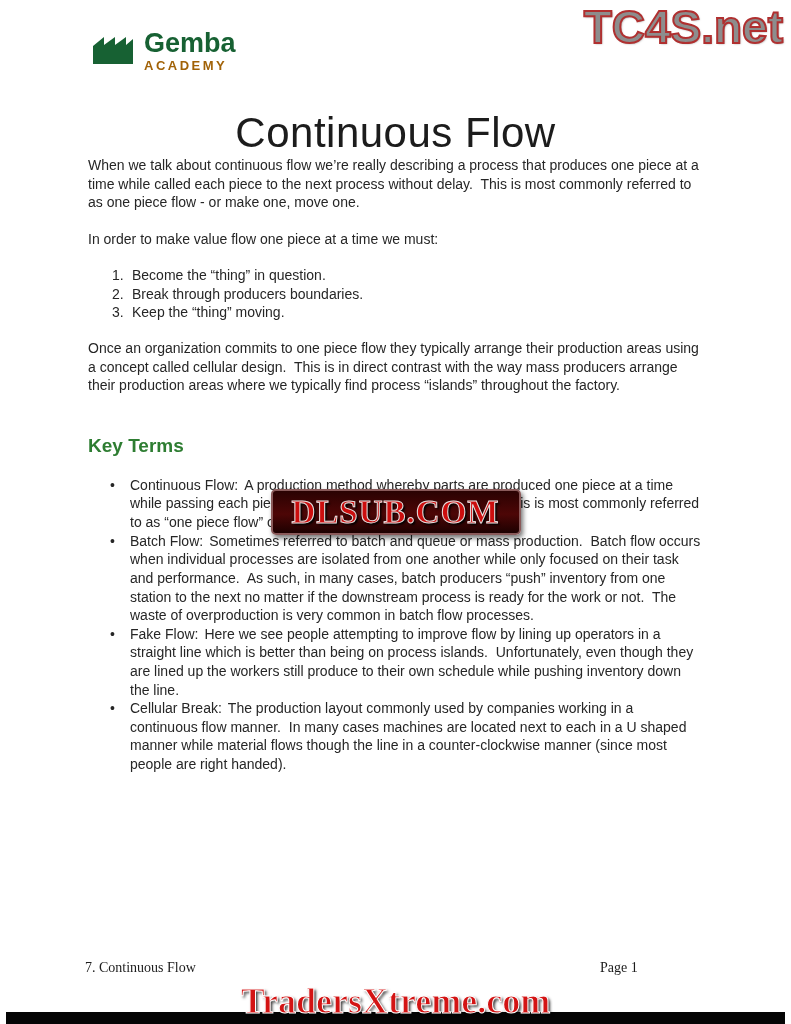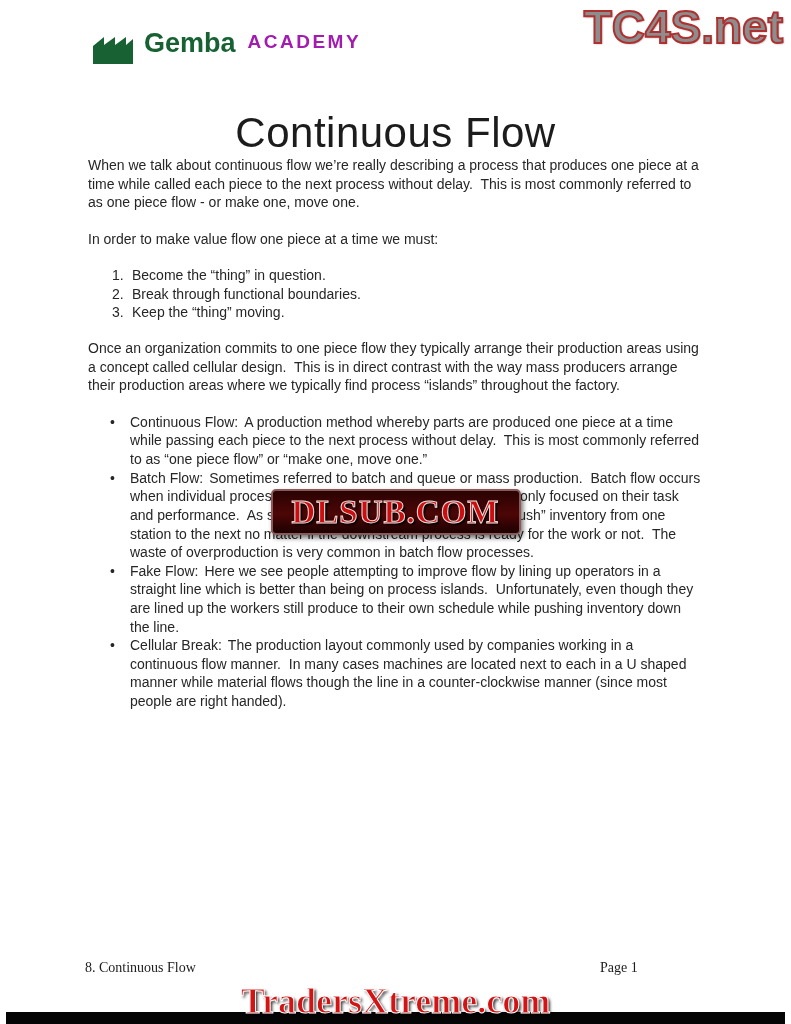"Gemba" .logo-text { flex-direction: row -> column }
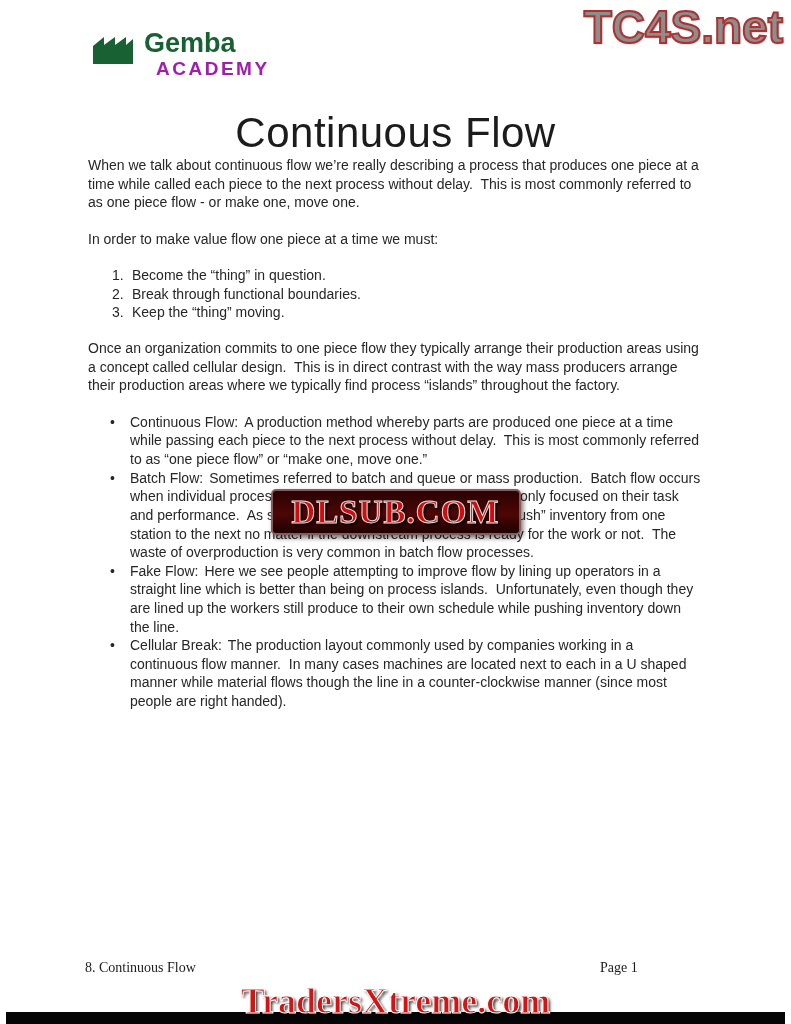"ACADEMY" .logo-sub { color: #a21caf -> #a16207; font-size: 19px -> 13px; margin-left: 12px -> none }
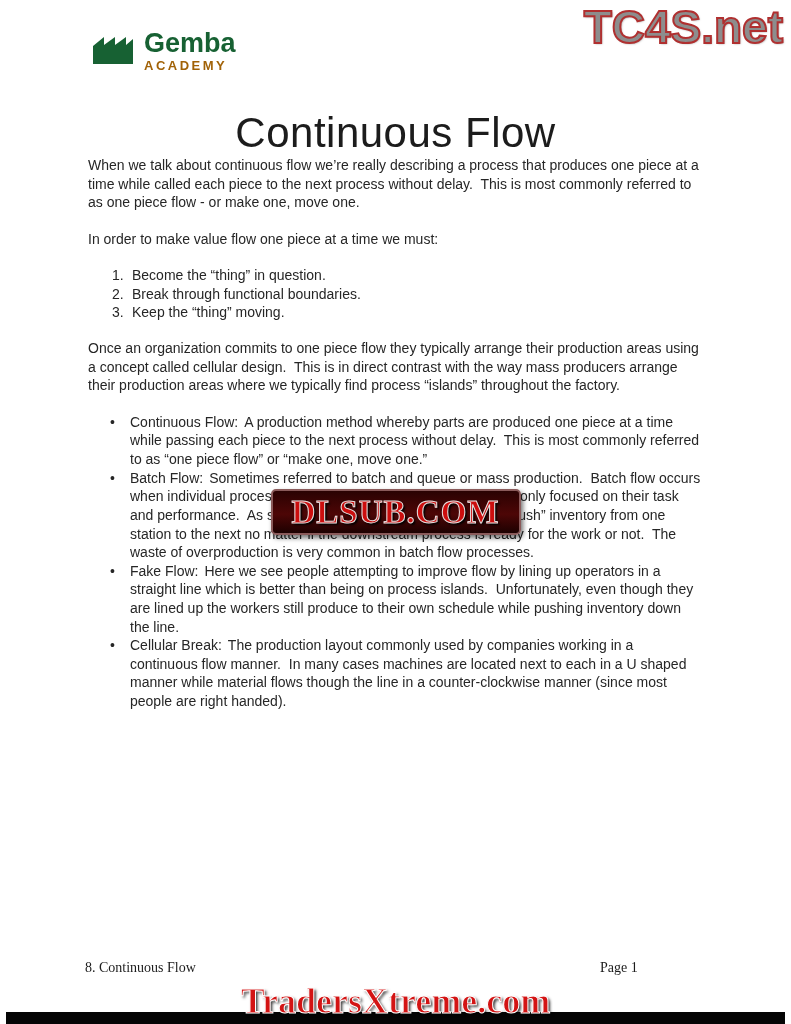"Break through functional boundaries." span { text: functional -> producers }
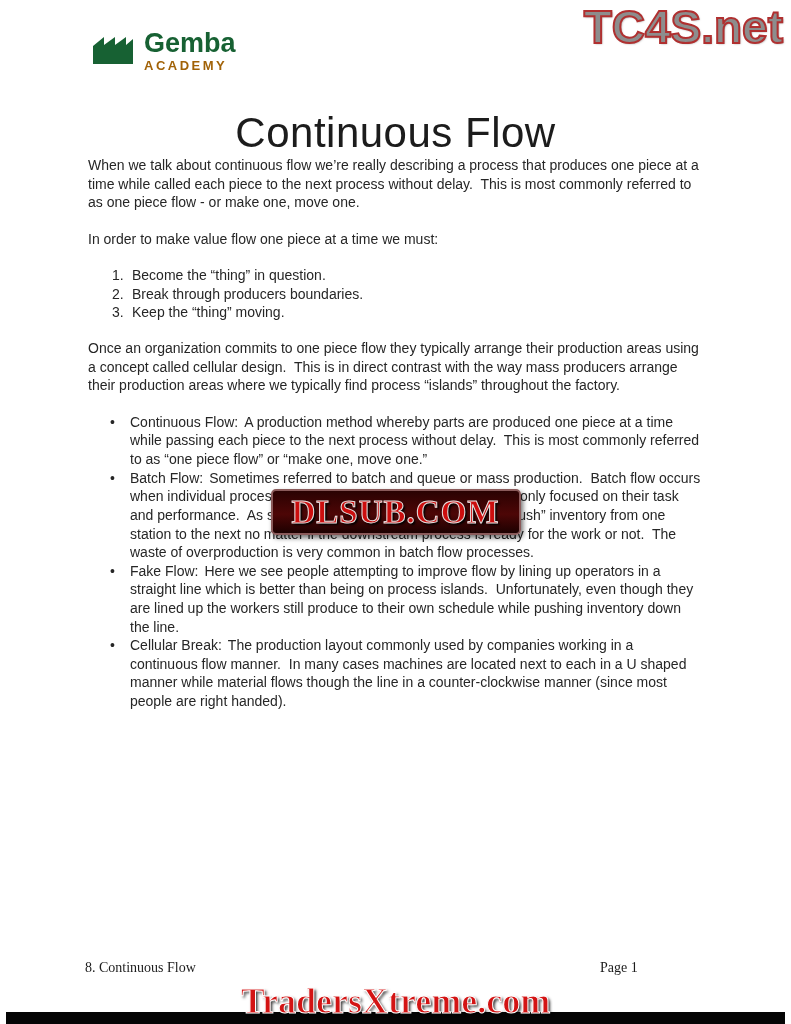"Key Terms" h2.section { html: none -> <h2>Key Terms</h2> }
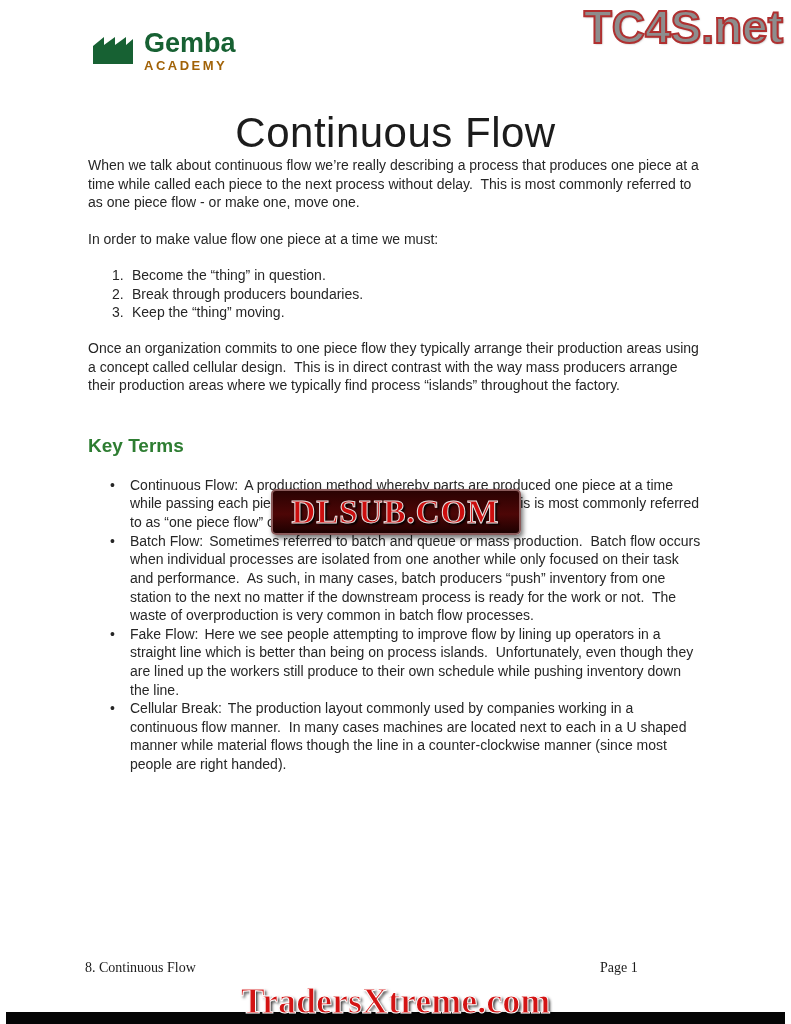"8. Continuous Flow" div.footer-left { text: 8 -> 7 }
